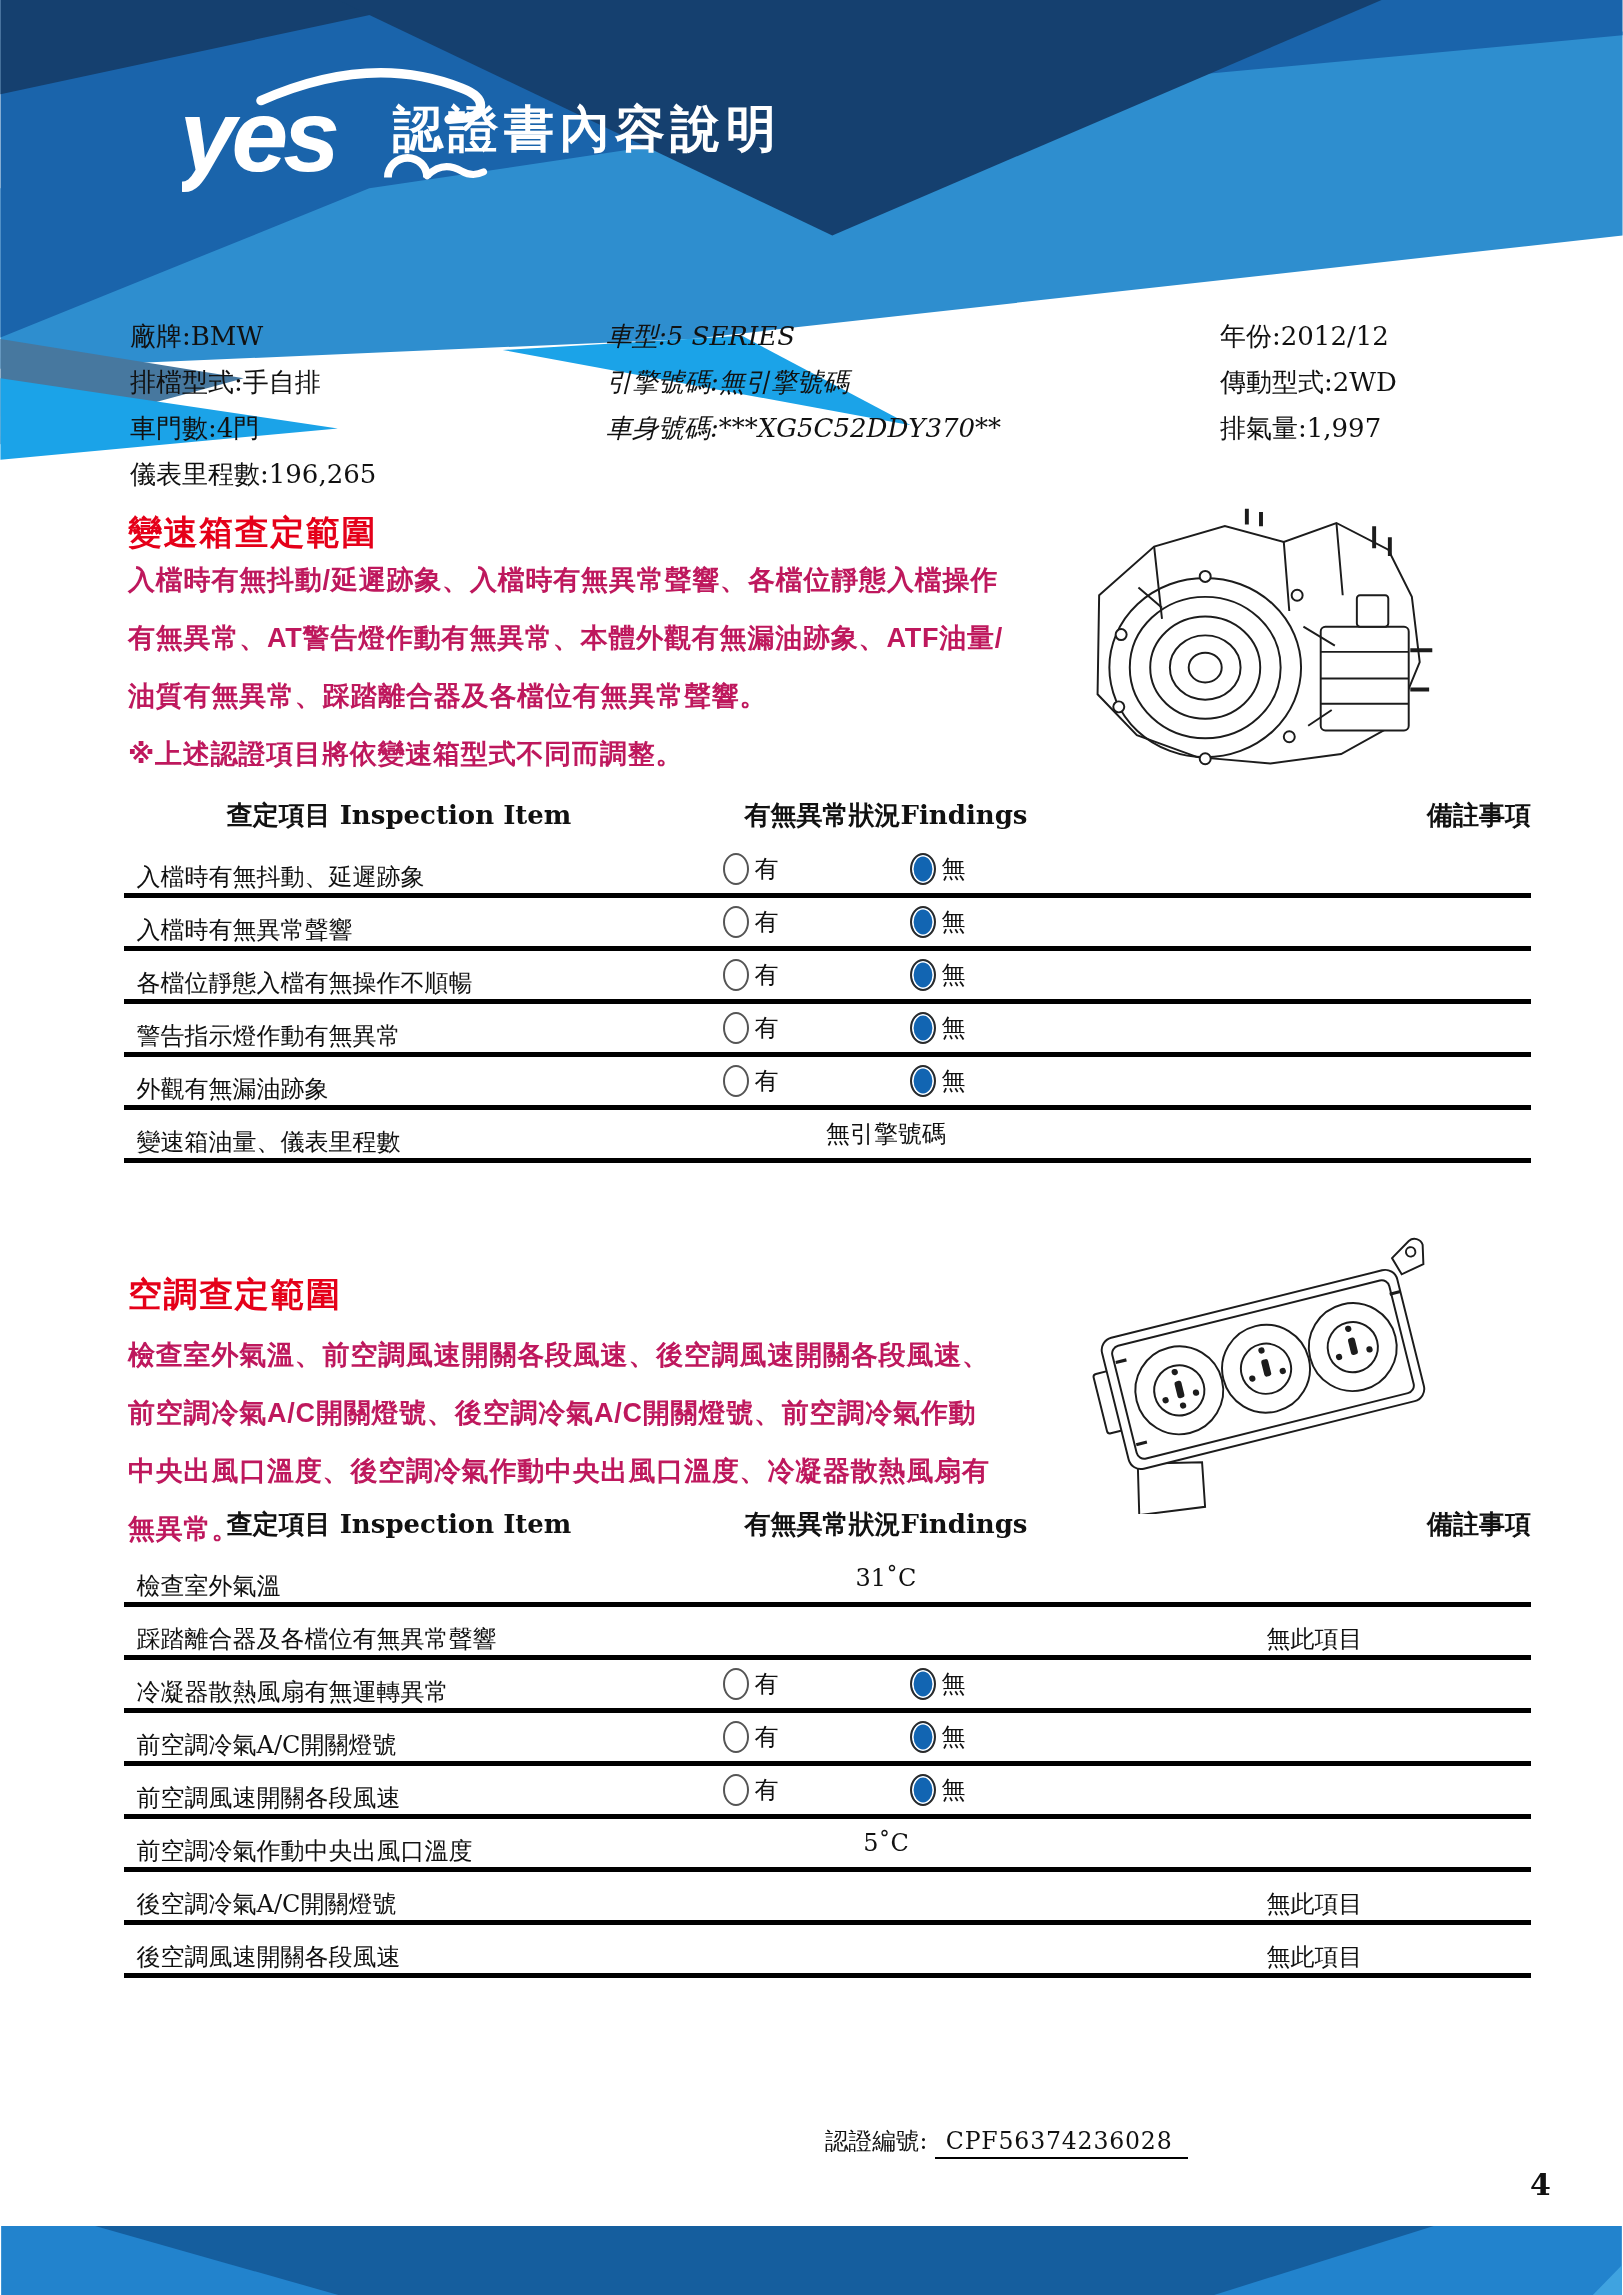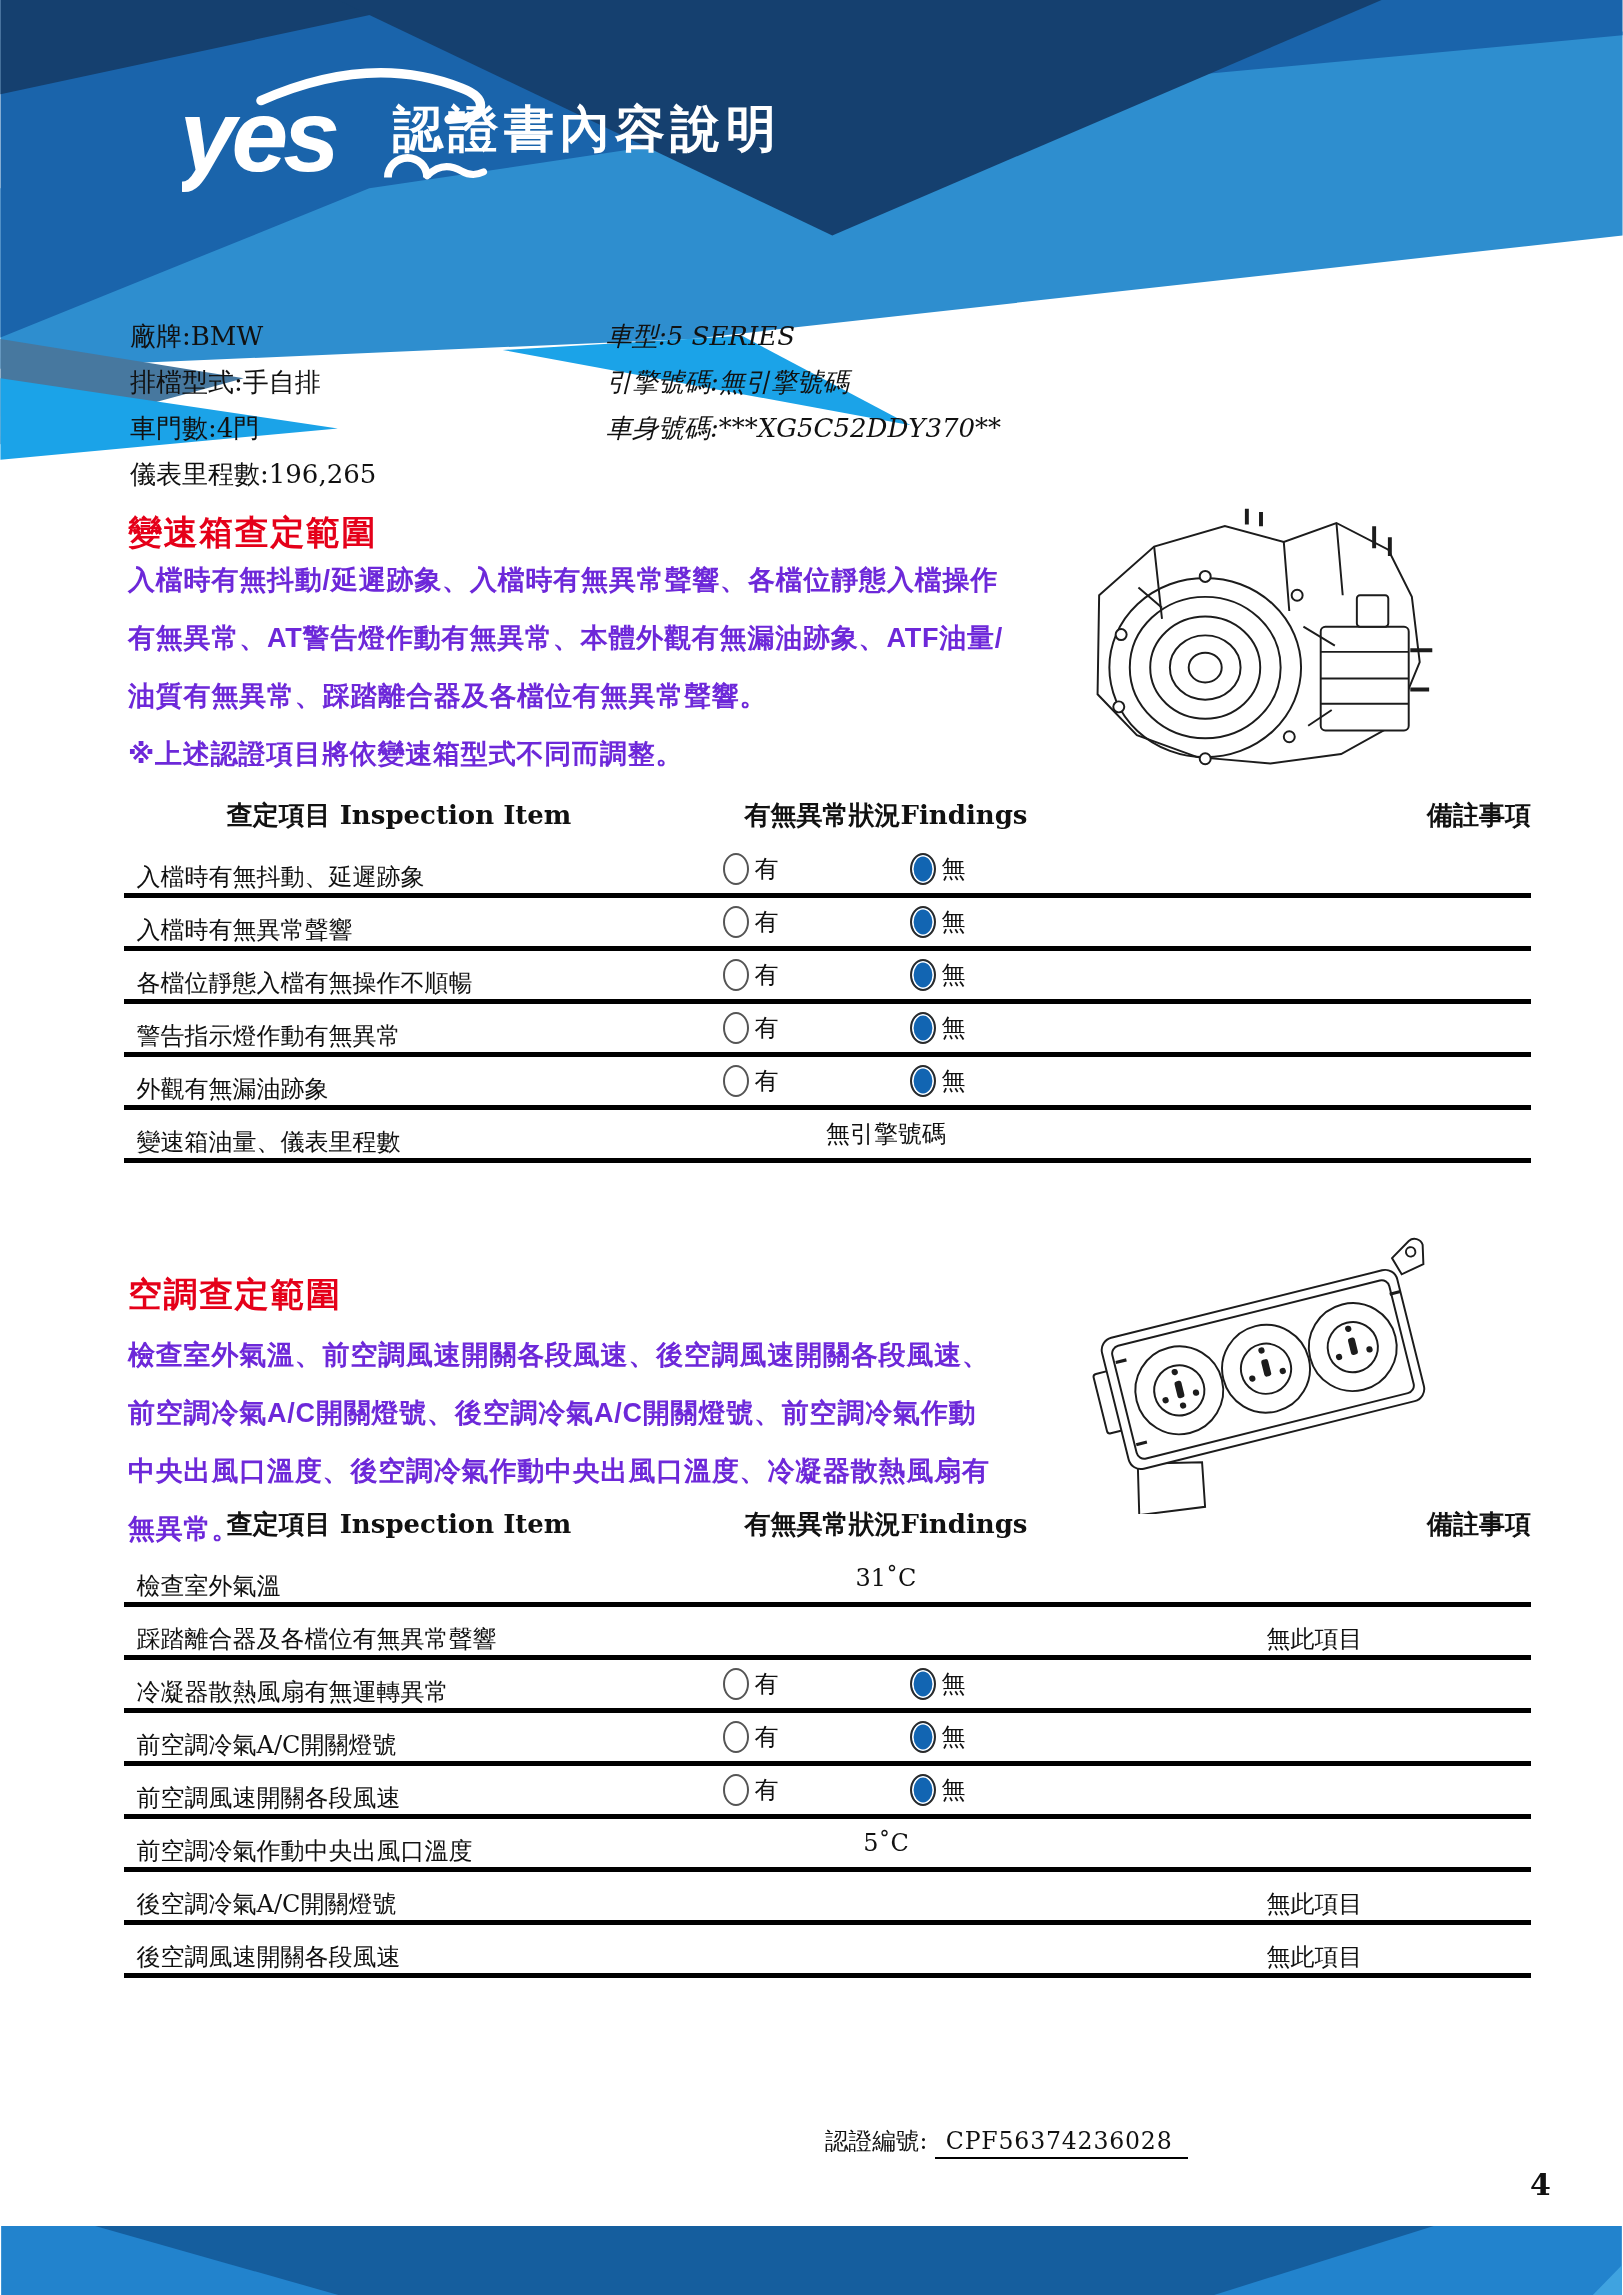"年份:2012/12" div.vcol { html: none -> <div> <div>年份:2012/12</div> <div>傳動型式:2WD</div> <div>排氣量:1,997</div> </div> }
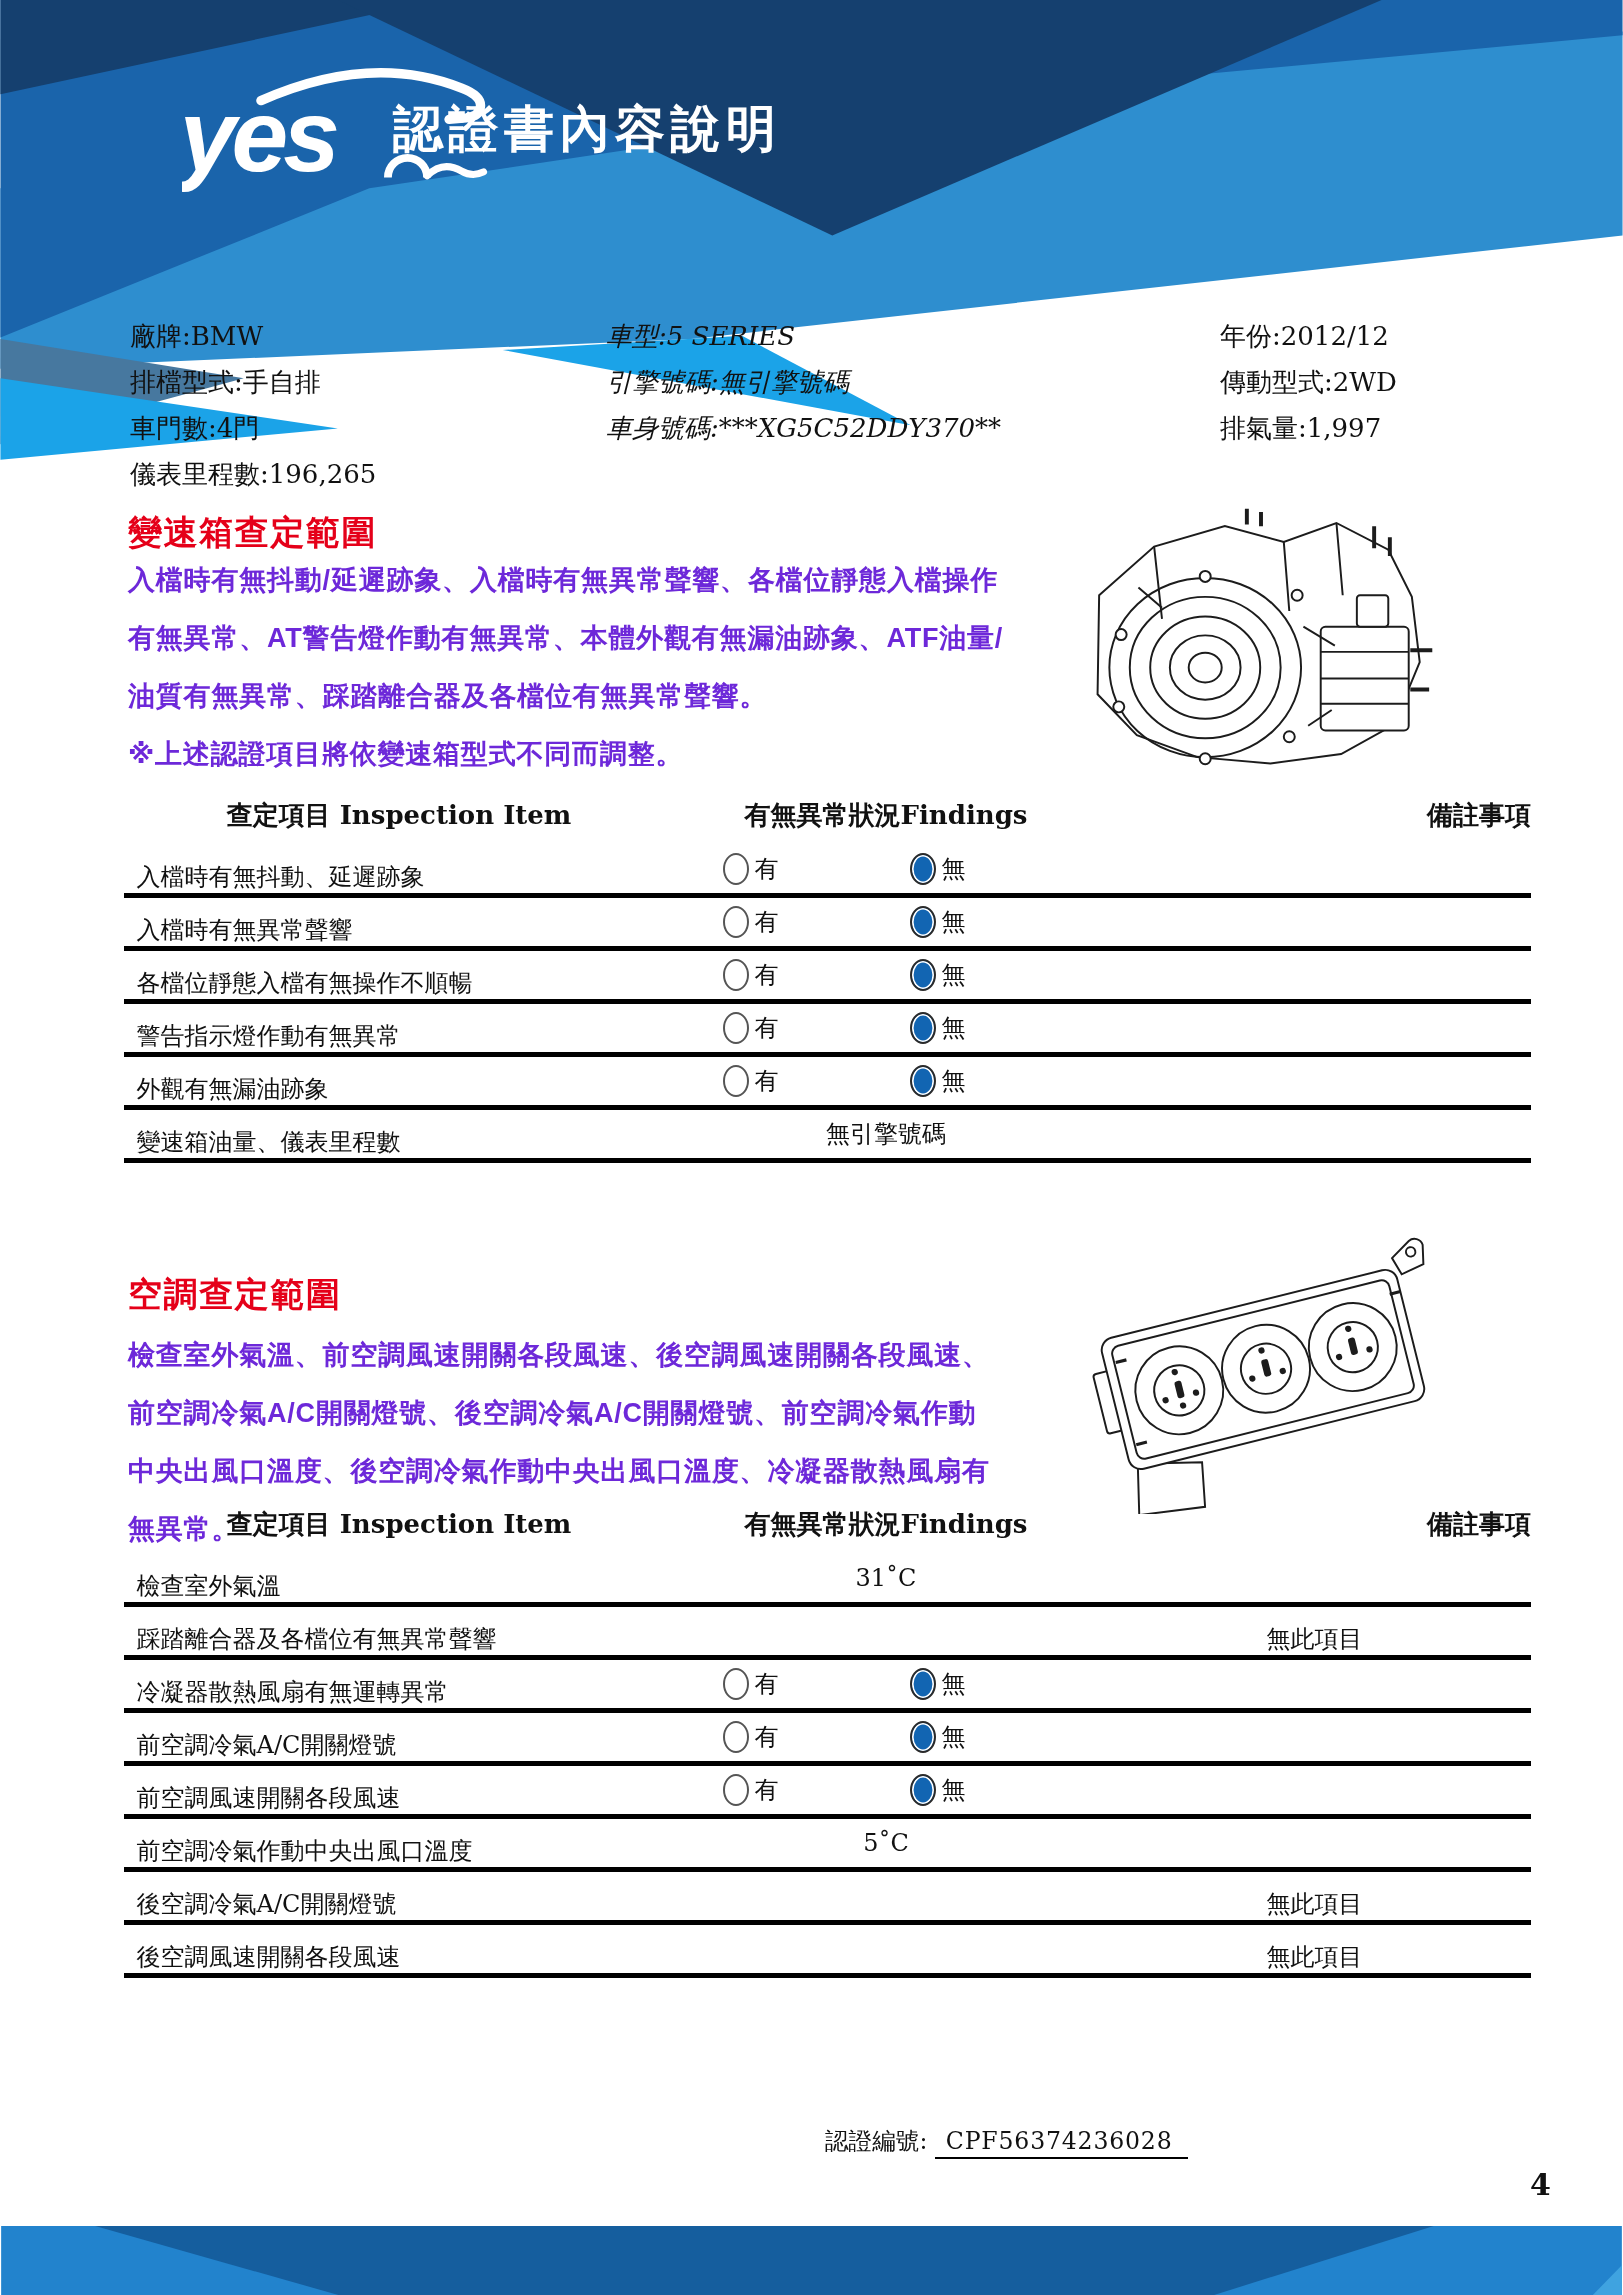"入檔時有無抖動/延遲跡象、入檔時有無異常聲響、各檔位靜態入檔操作" .dline { color: #6d28d9 -> #be185d }
